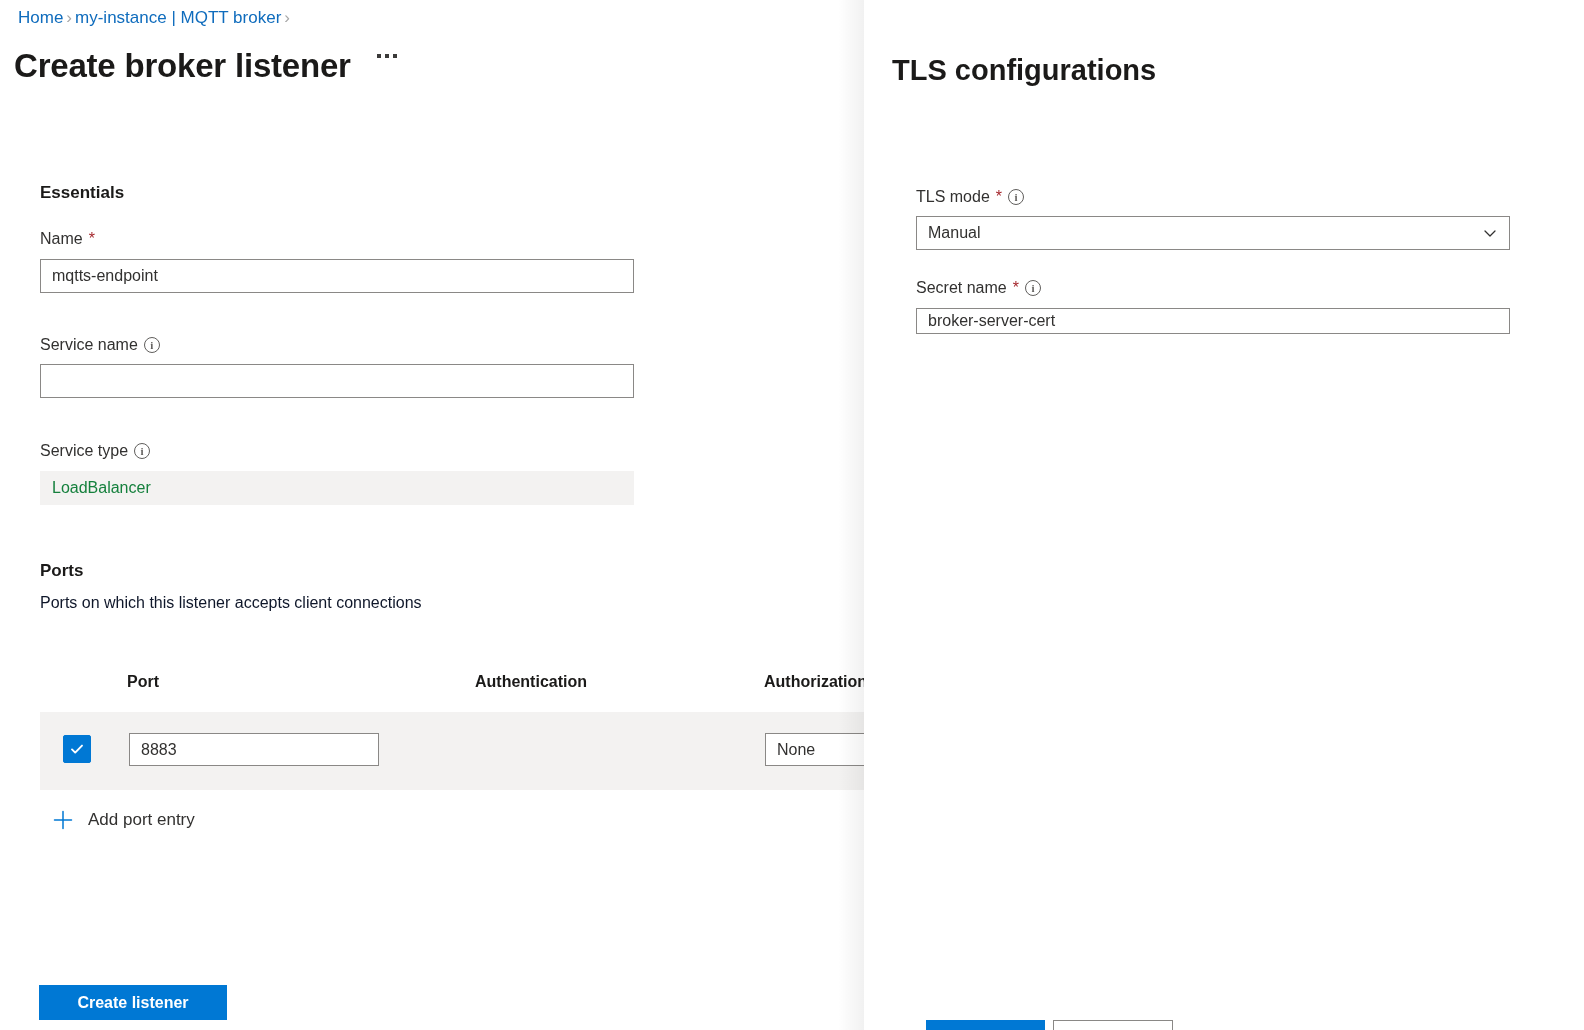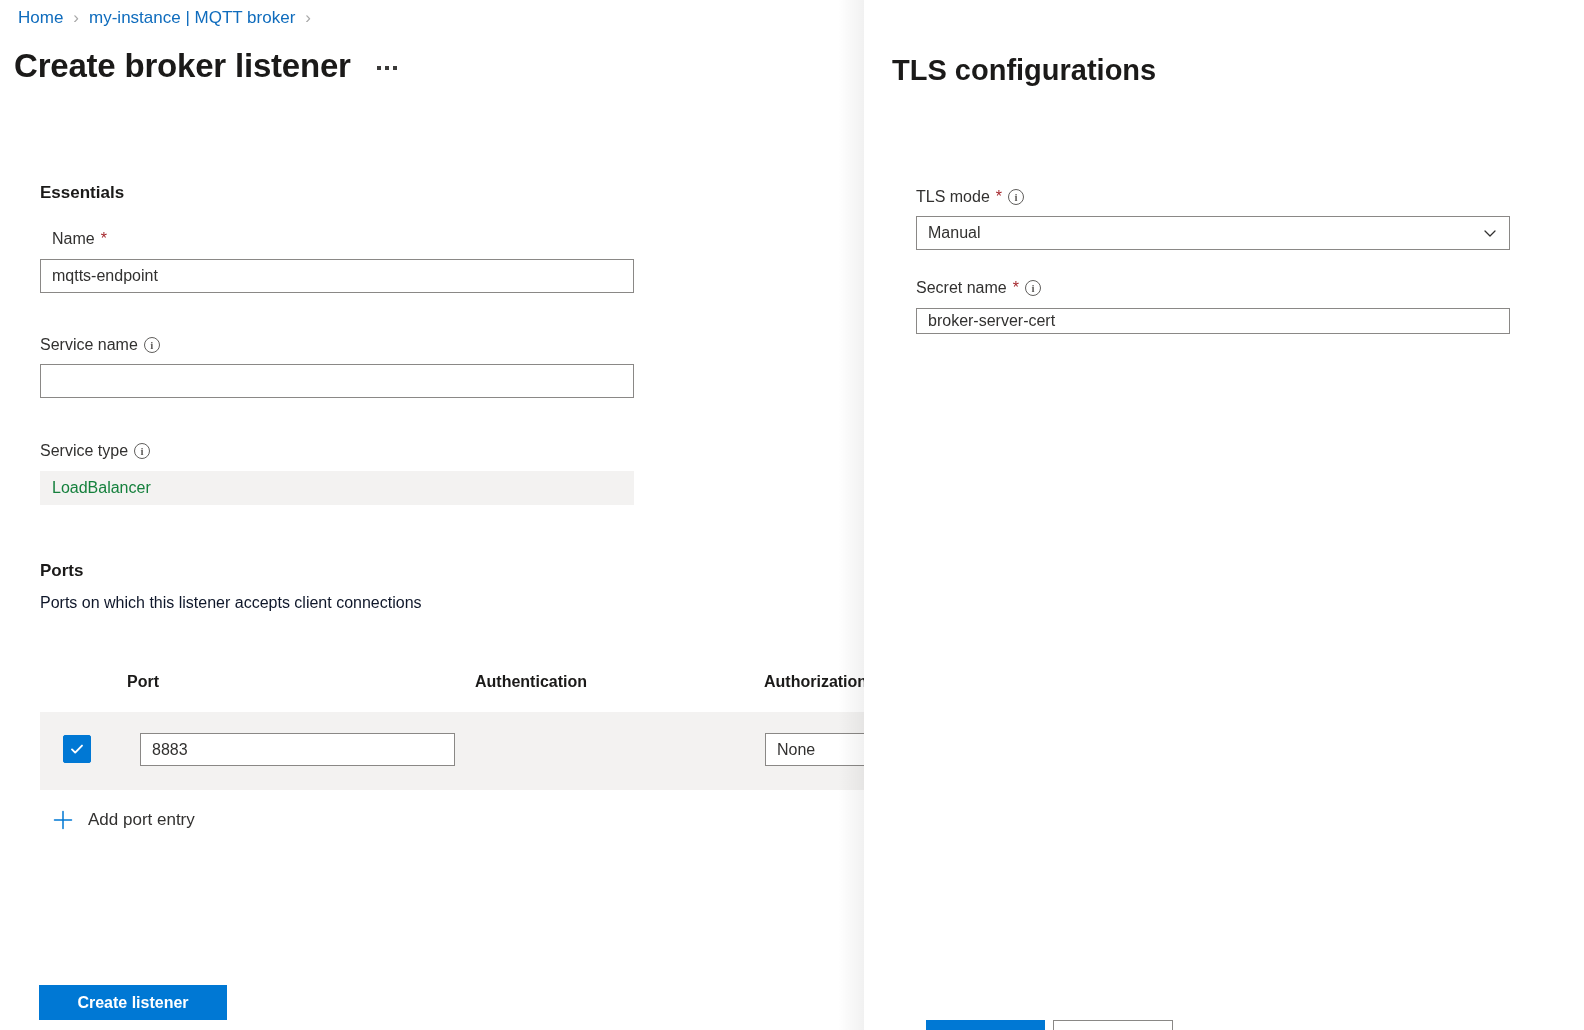"Home" .breadcrumb { gap: 10px -> 3px }
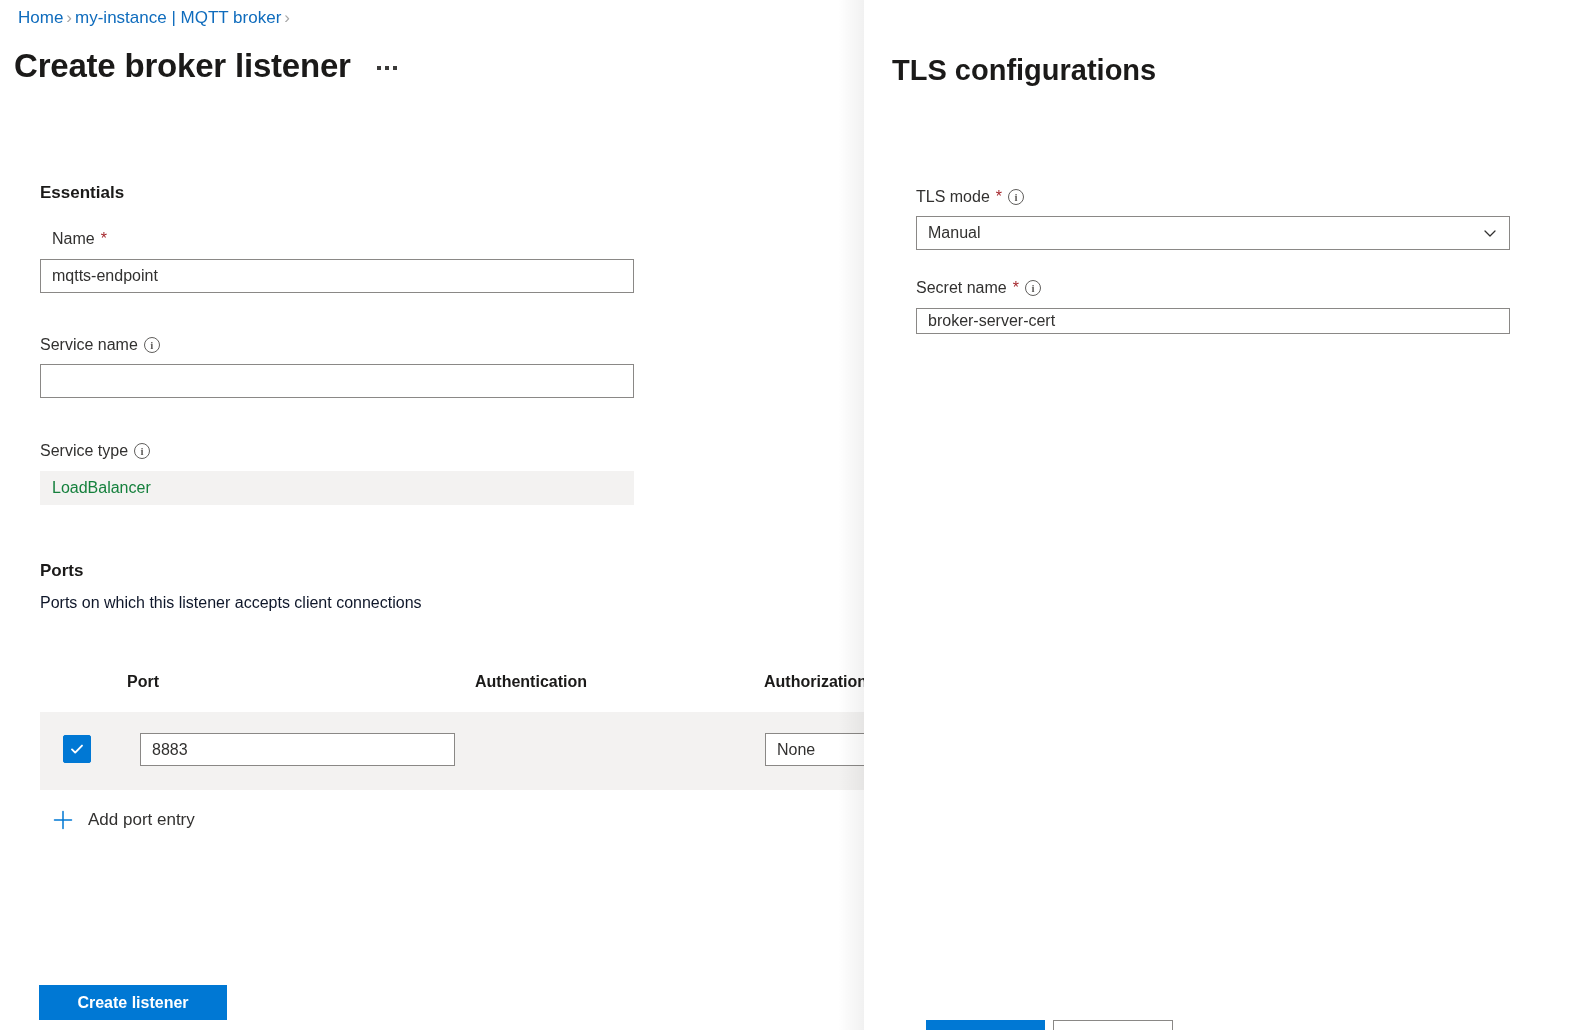"Create broker listener" .page-title-row { align-items: center -> flex-start }
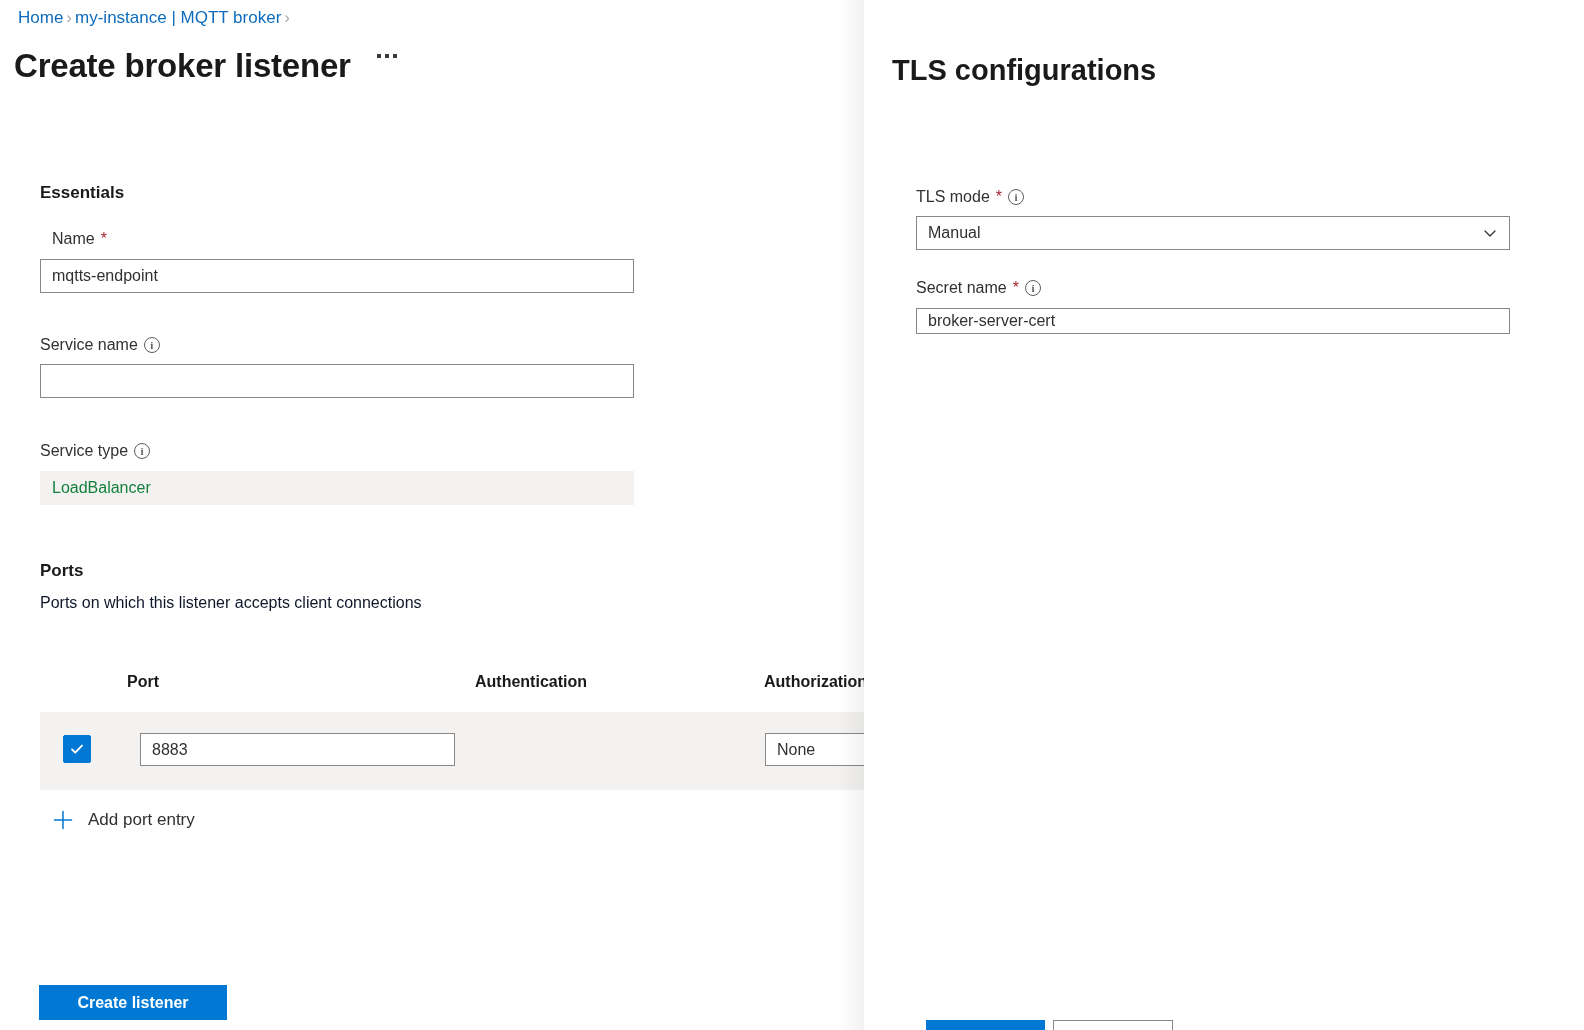"Name" div.field-label { left: 52px -> 40px }
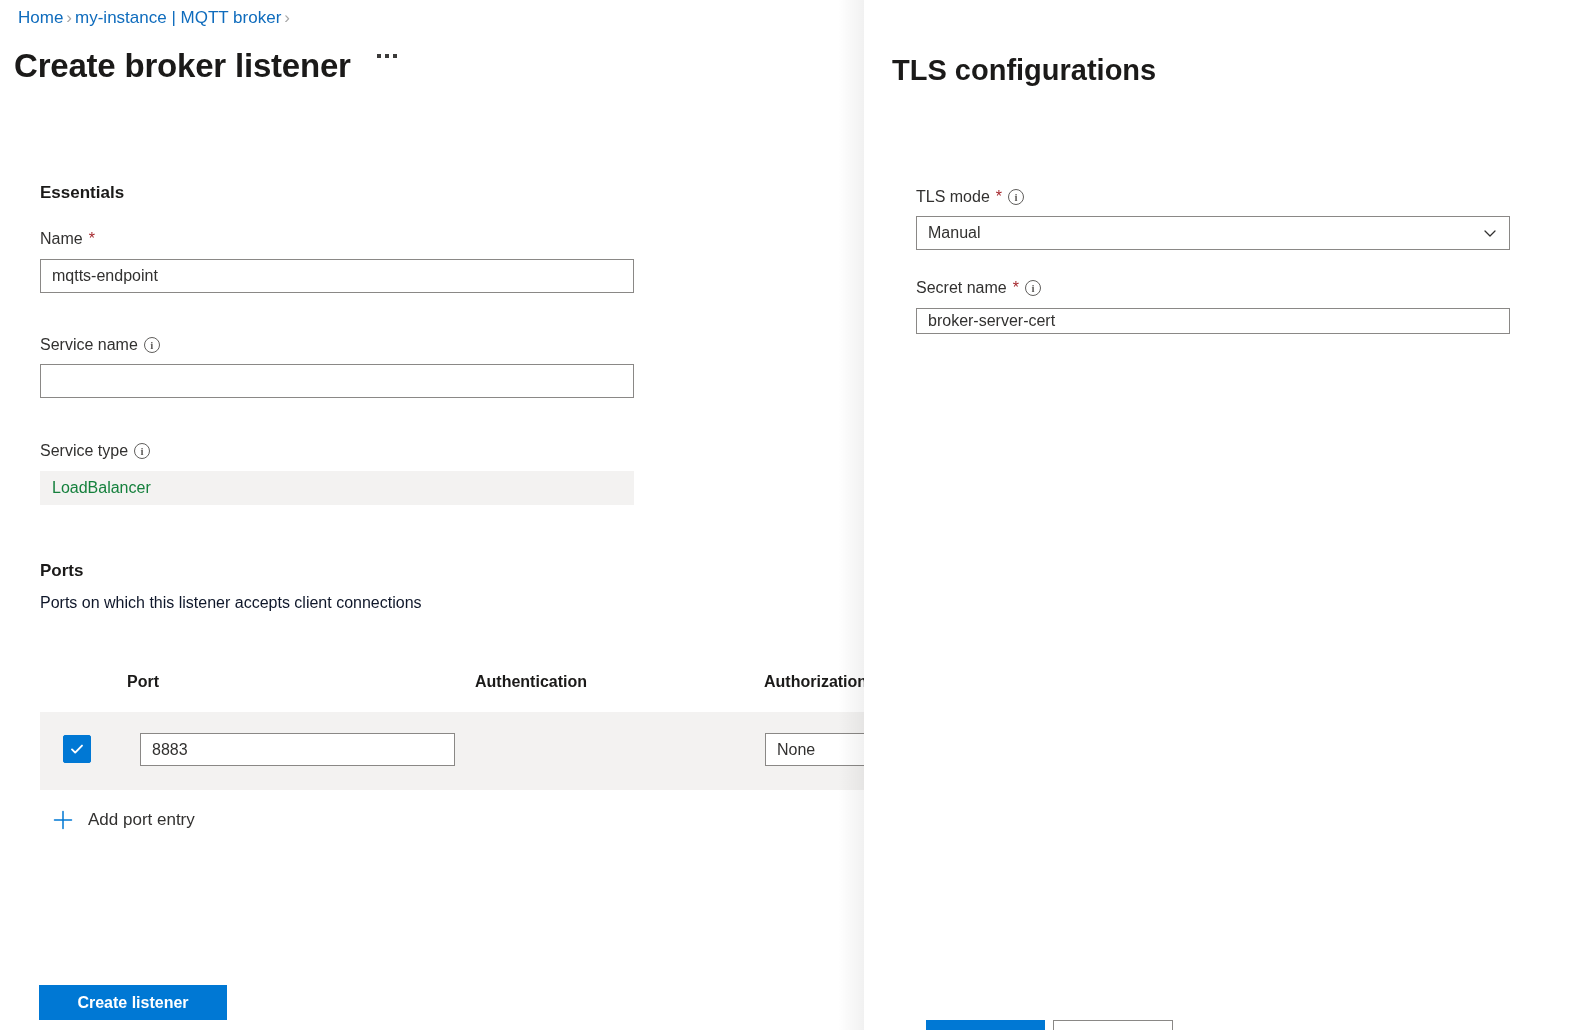"8883" input.textbox { left: 140px -> 129px; width: 315px -> 250px }
